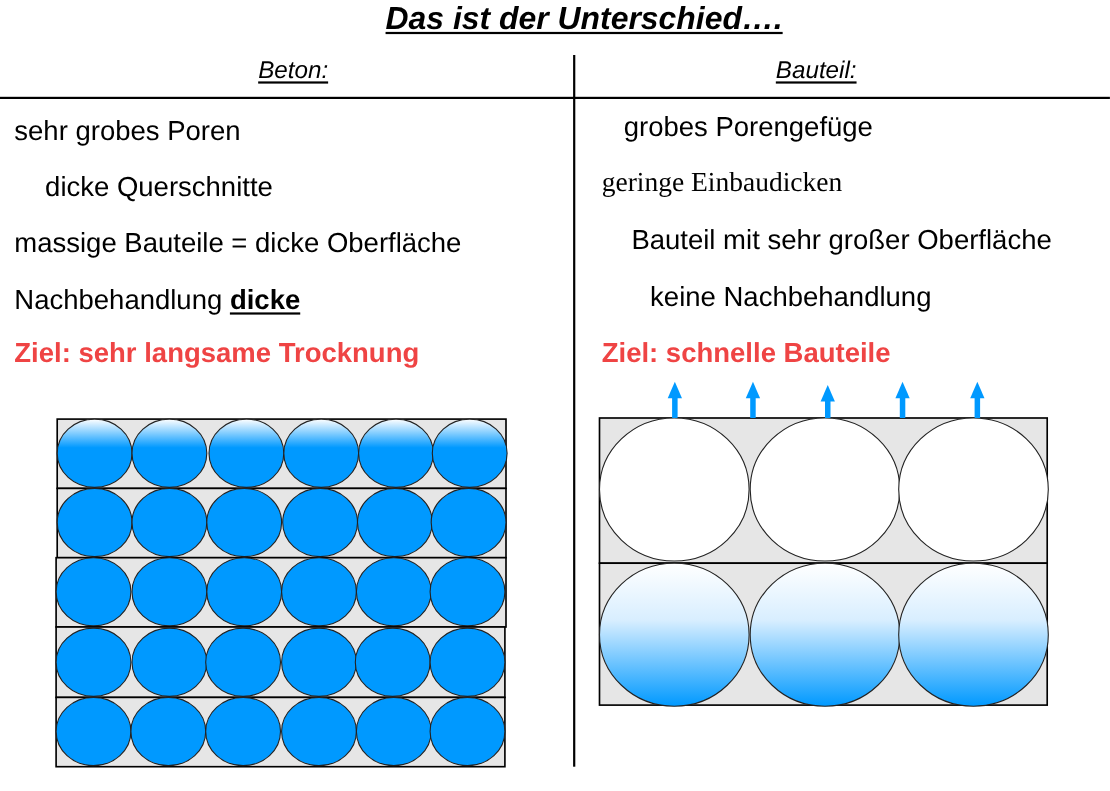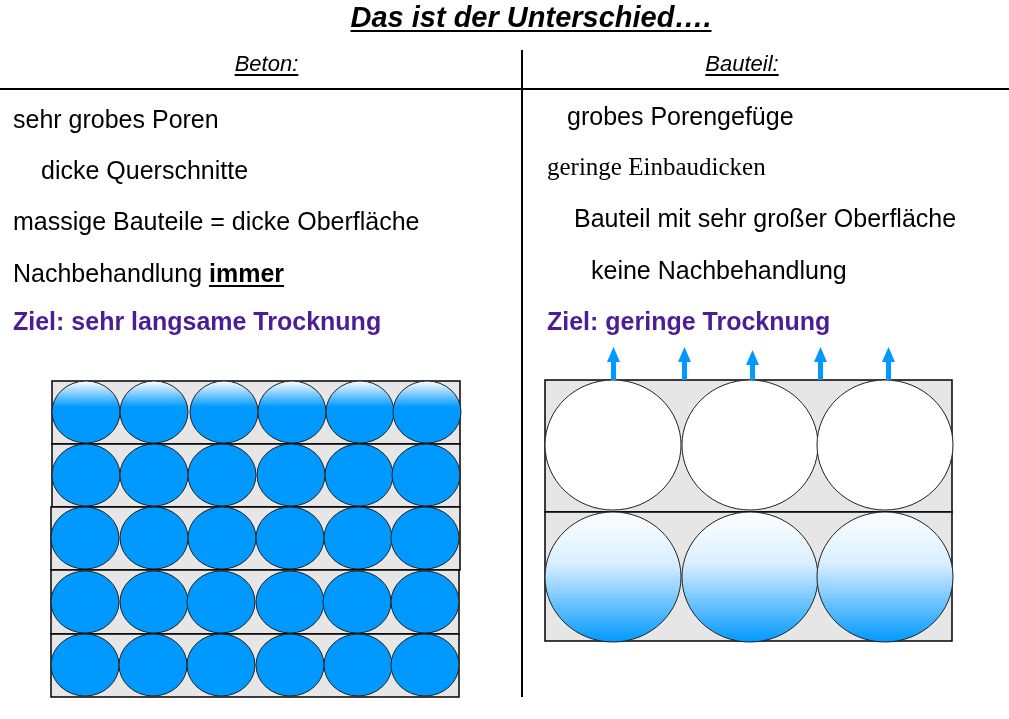"immer" b { text: immer -> dicke }
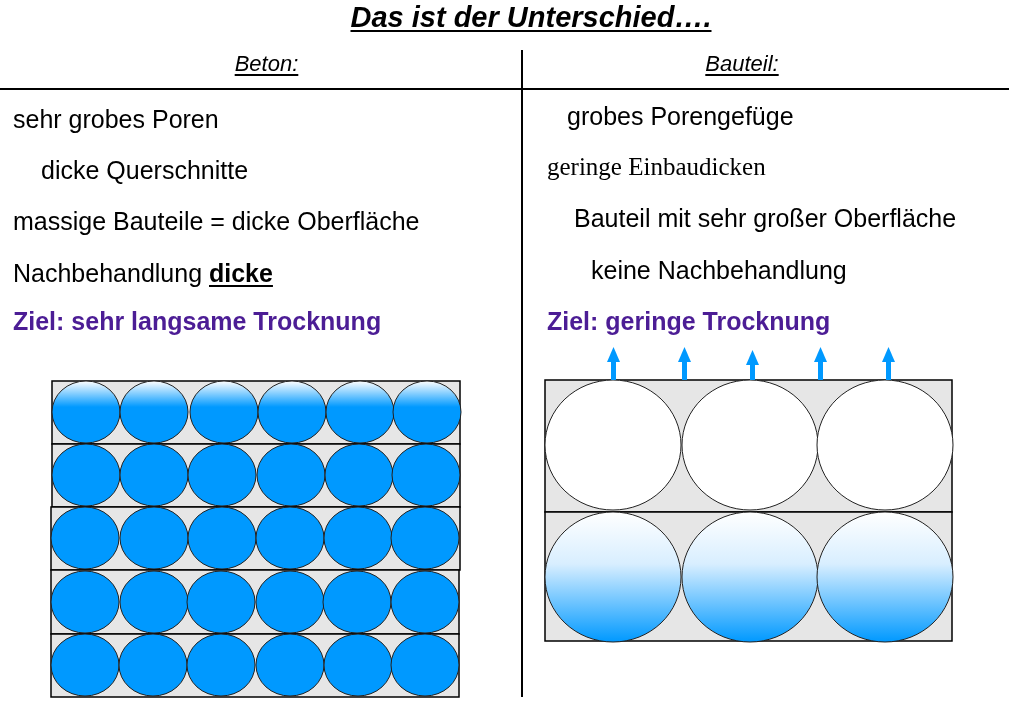"Ziel: sehr langsame Trocknung" .goal { color: #4c1d95 -> #ef4444 }
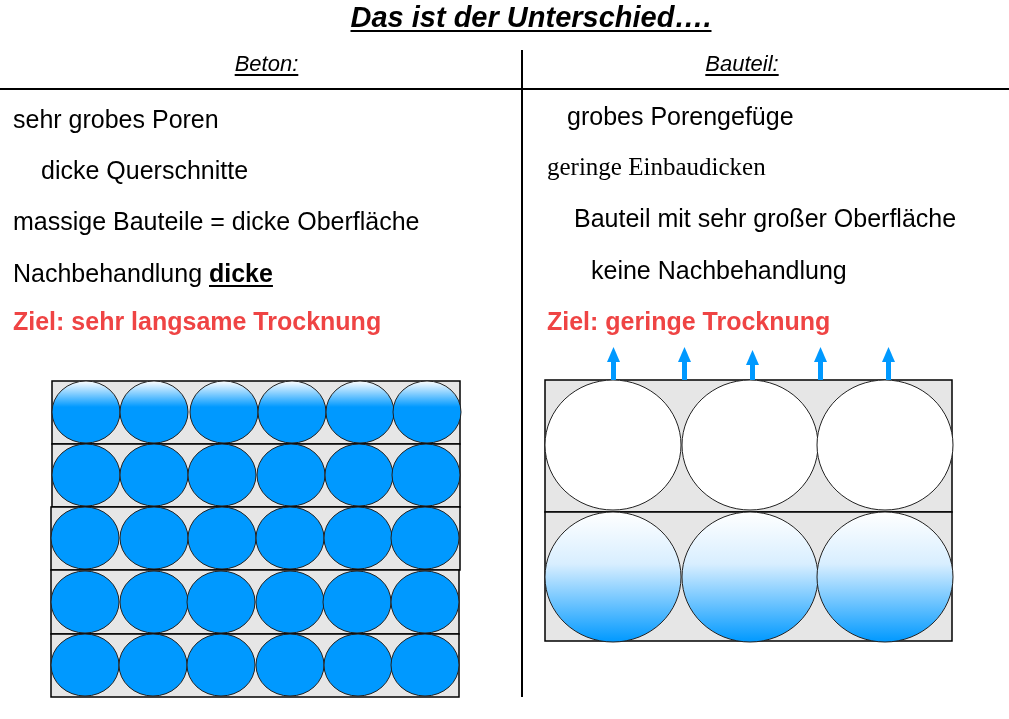"Ziel: geringe Trocknung" div.item { text: geringe Trocknung -> schnelle Bauteile }
